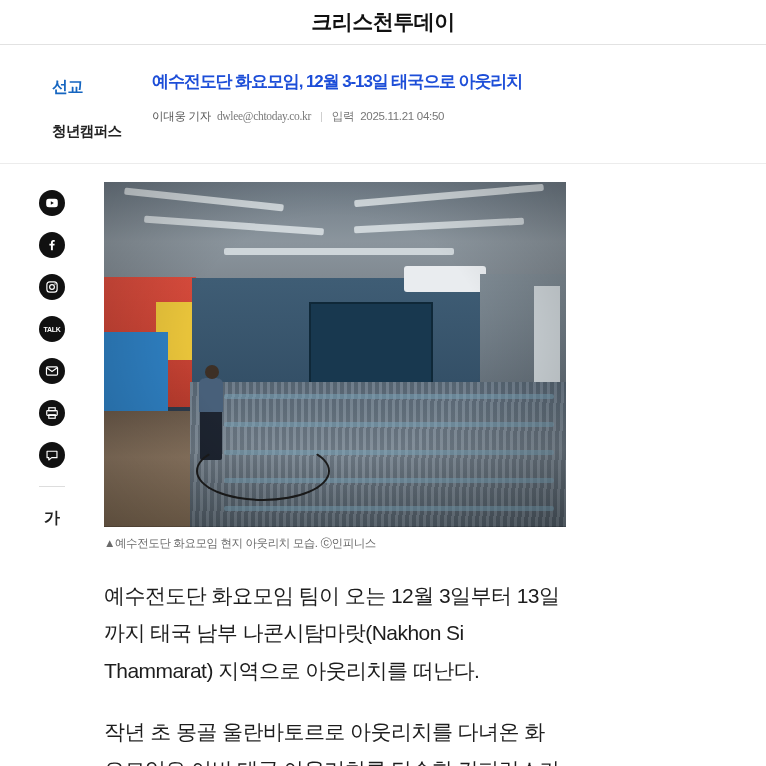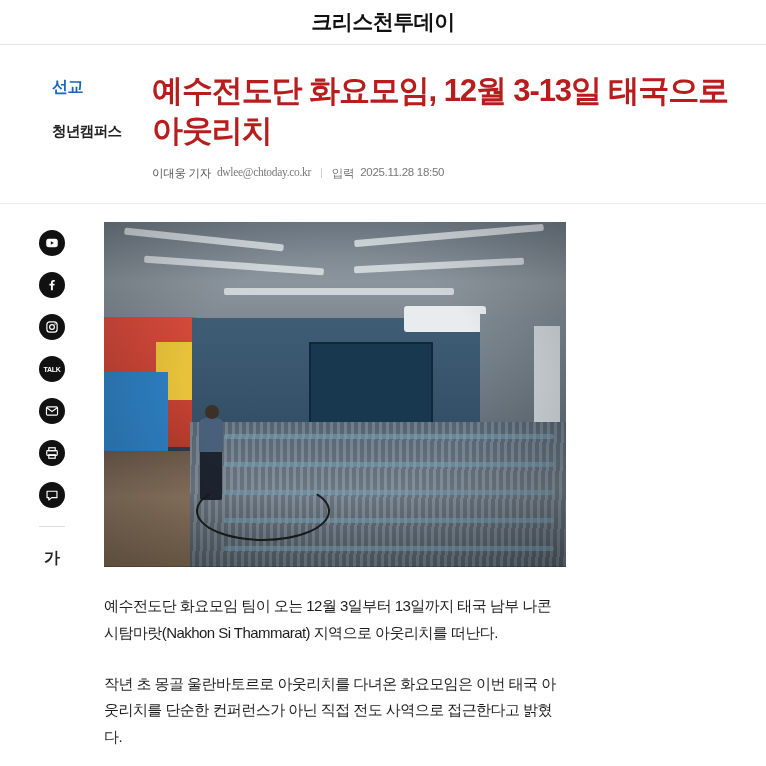"예수전도단 화요모임, 12월 3-13일 태국으로" .headline { color: #b91c1c -> #1d4ed8; font-size: 31px -> 17px }
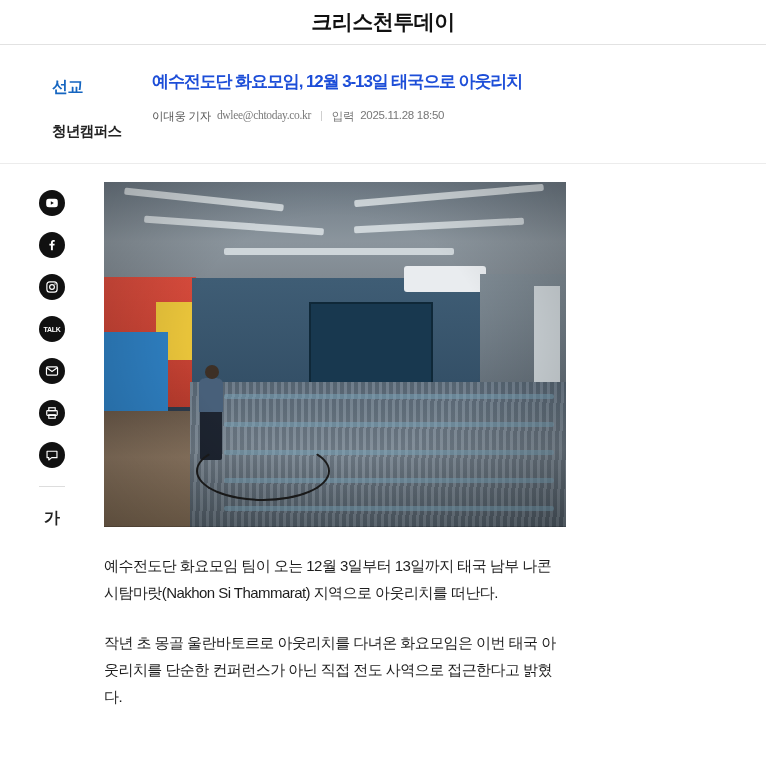"이대웅 기자" .byline { align-items: none -> center }
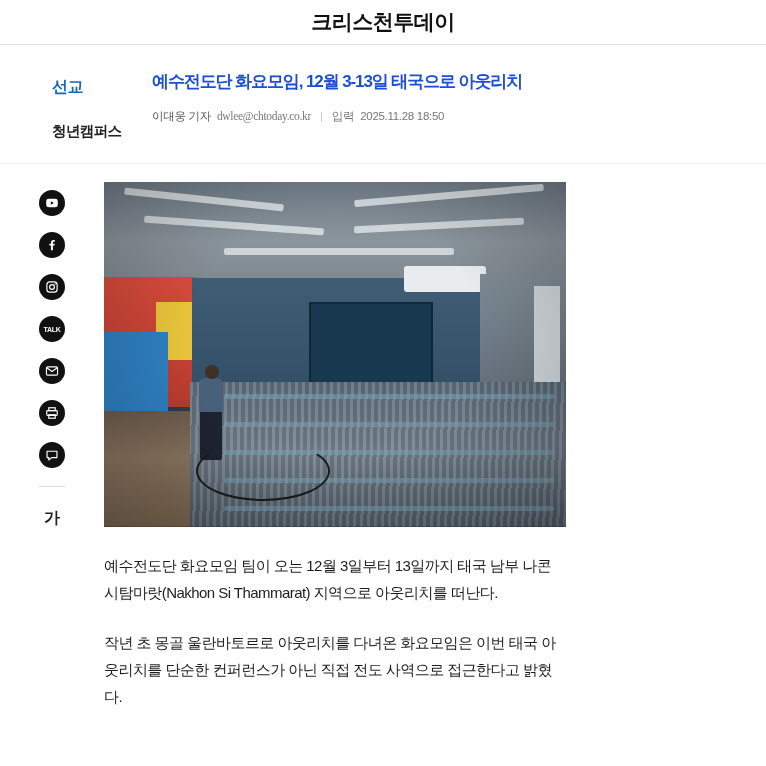"2025.11.28 18:50" span.date { text: 2025.11.28 18:50 -> 2025.11.21 04:50 }
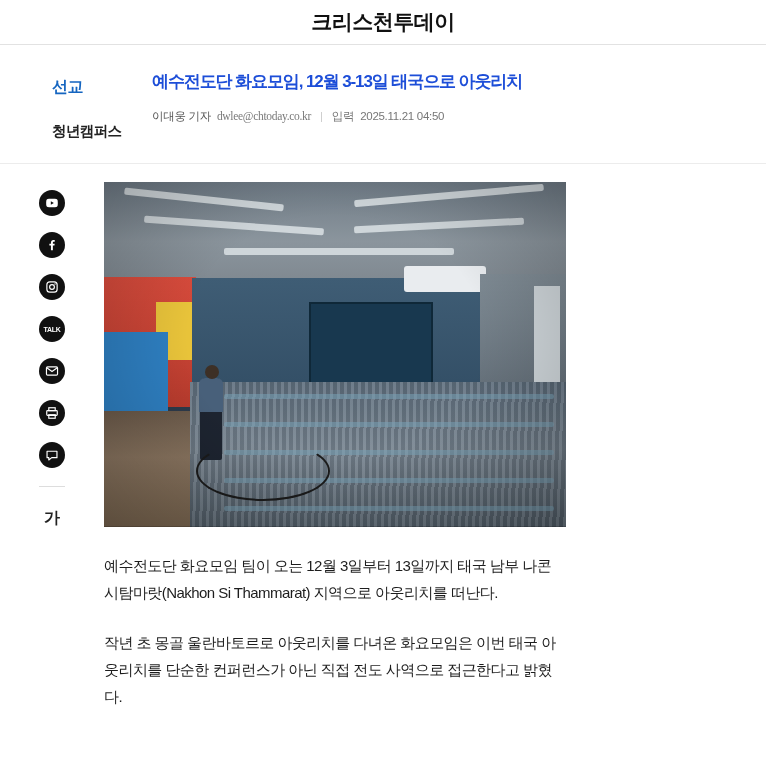"▲예수전도단 화요모임 현지 아웃리치 모습." div.photo-caption { html: none -> <div>▲예수전도단 화요모임 현지 아웃리치 모습. ⓒ인피니스</div> }
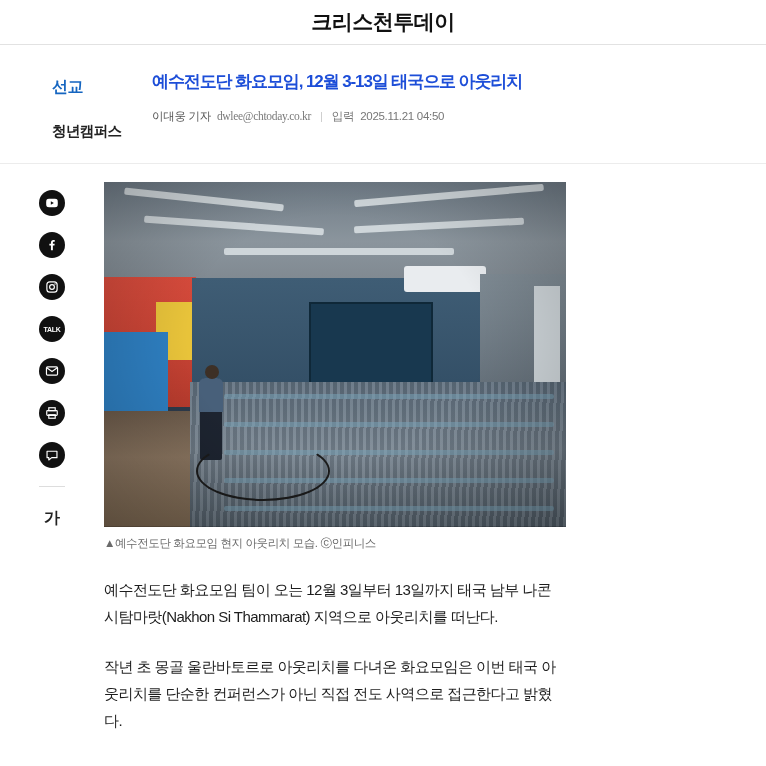"예수전도단 화요모임 팀이 오는 12월" .para { font-size: 15px -> 21px }
